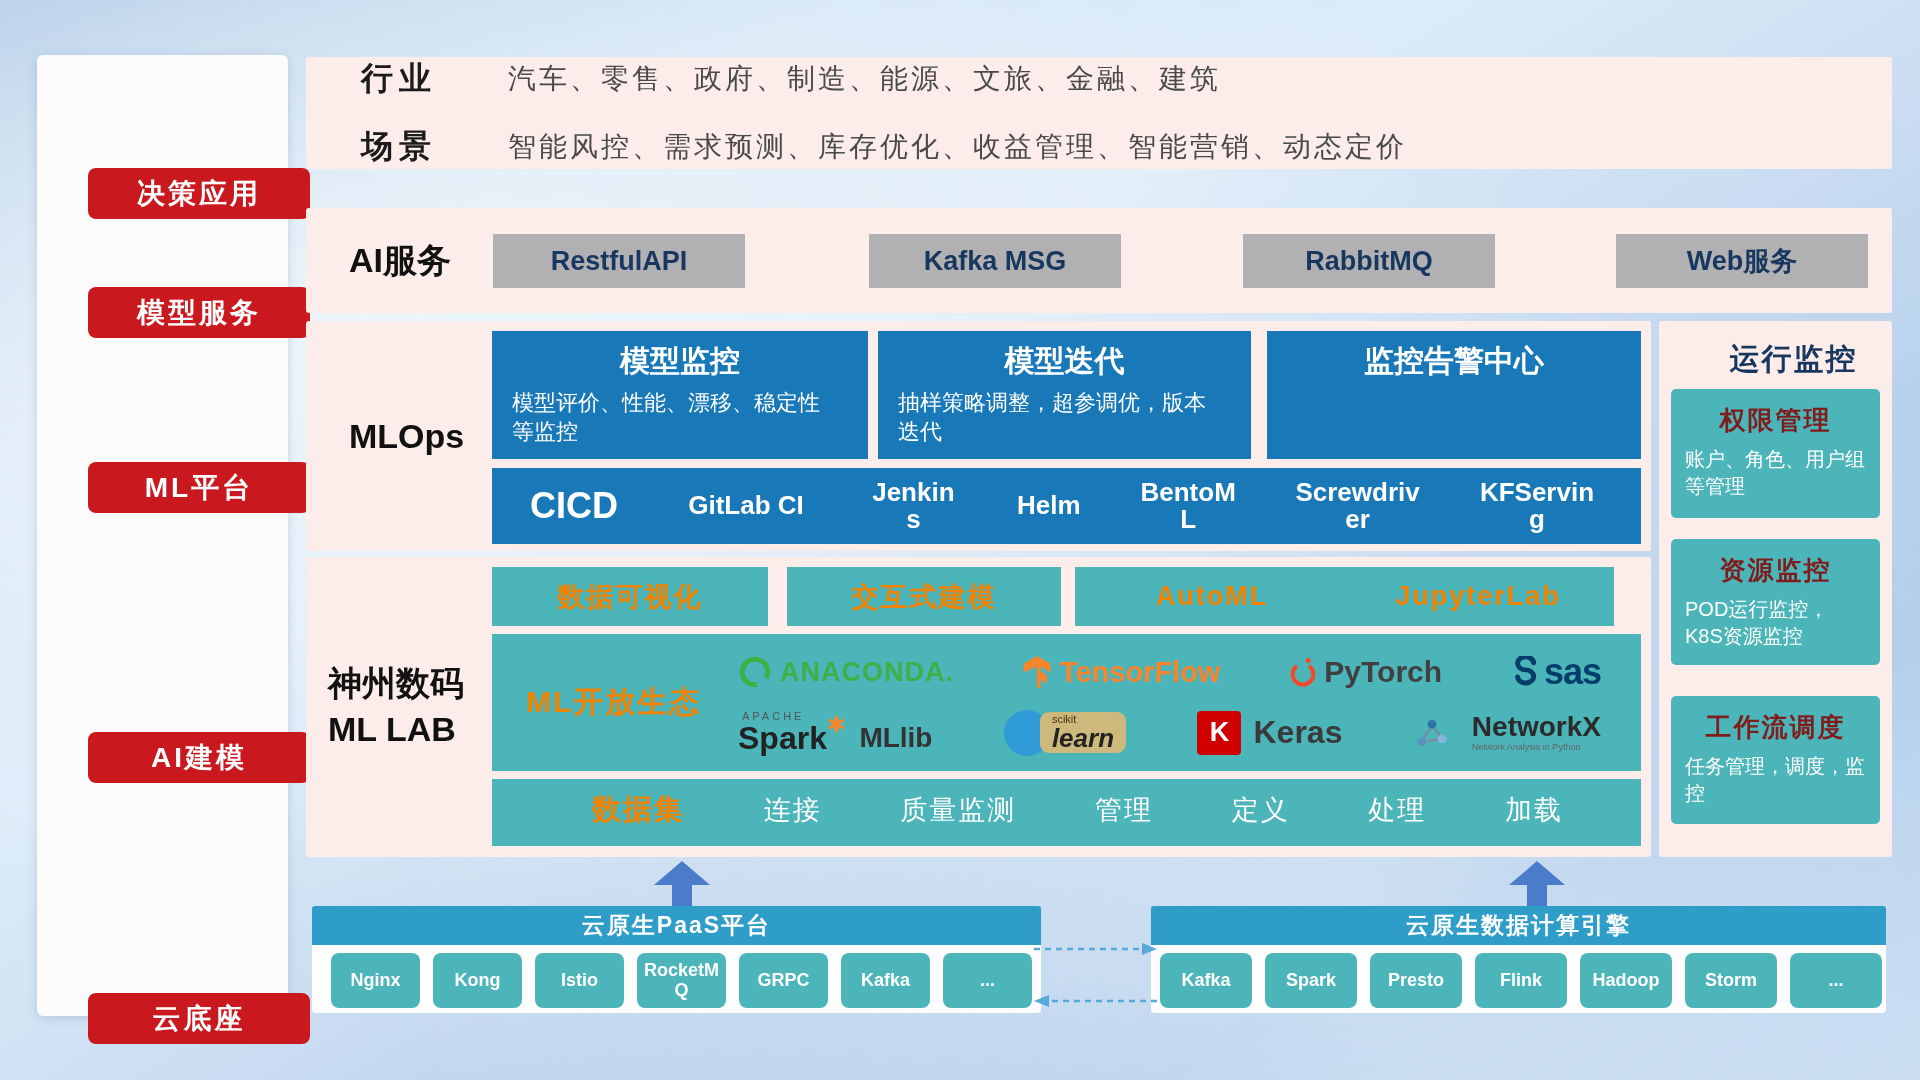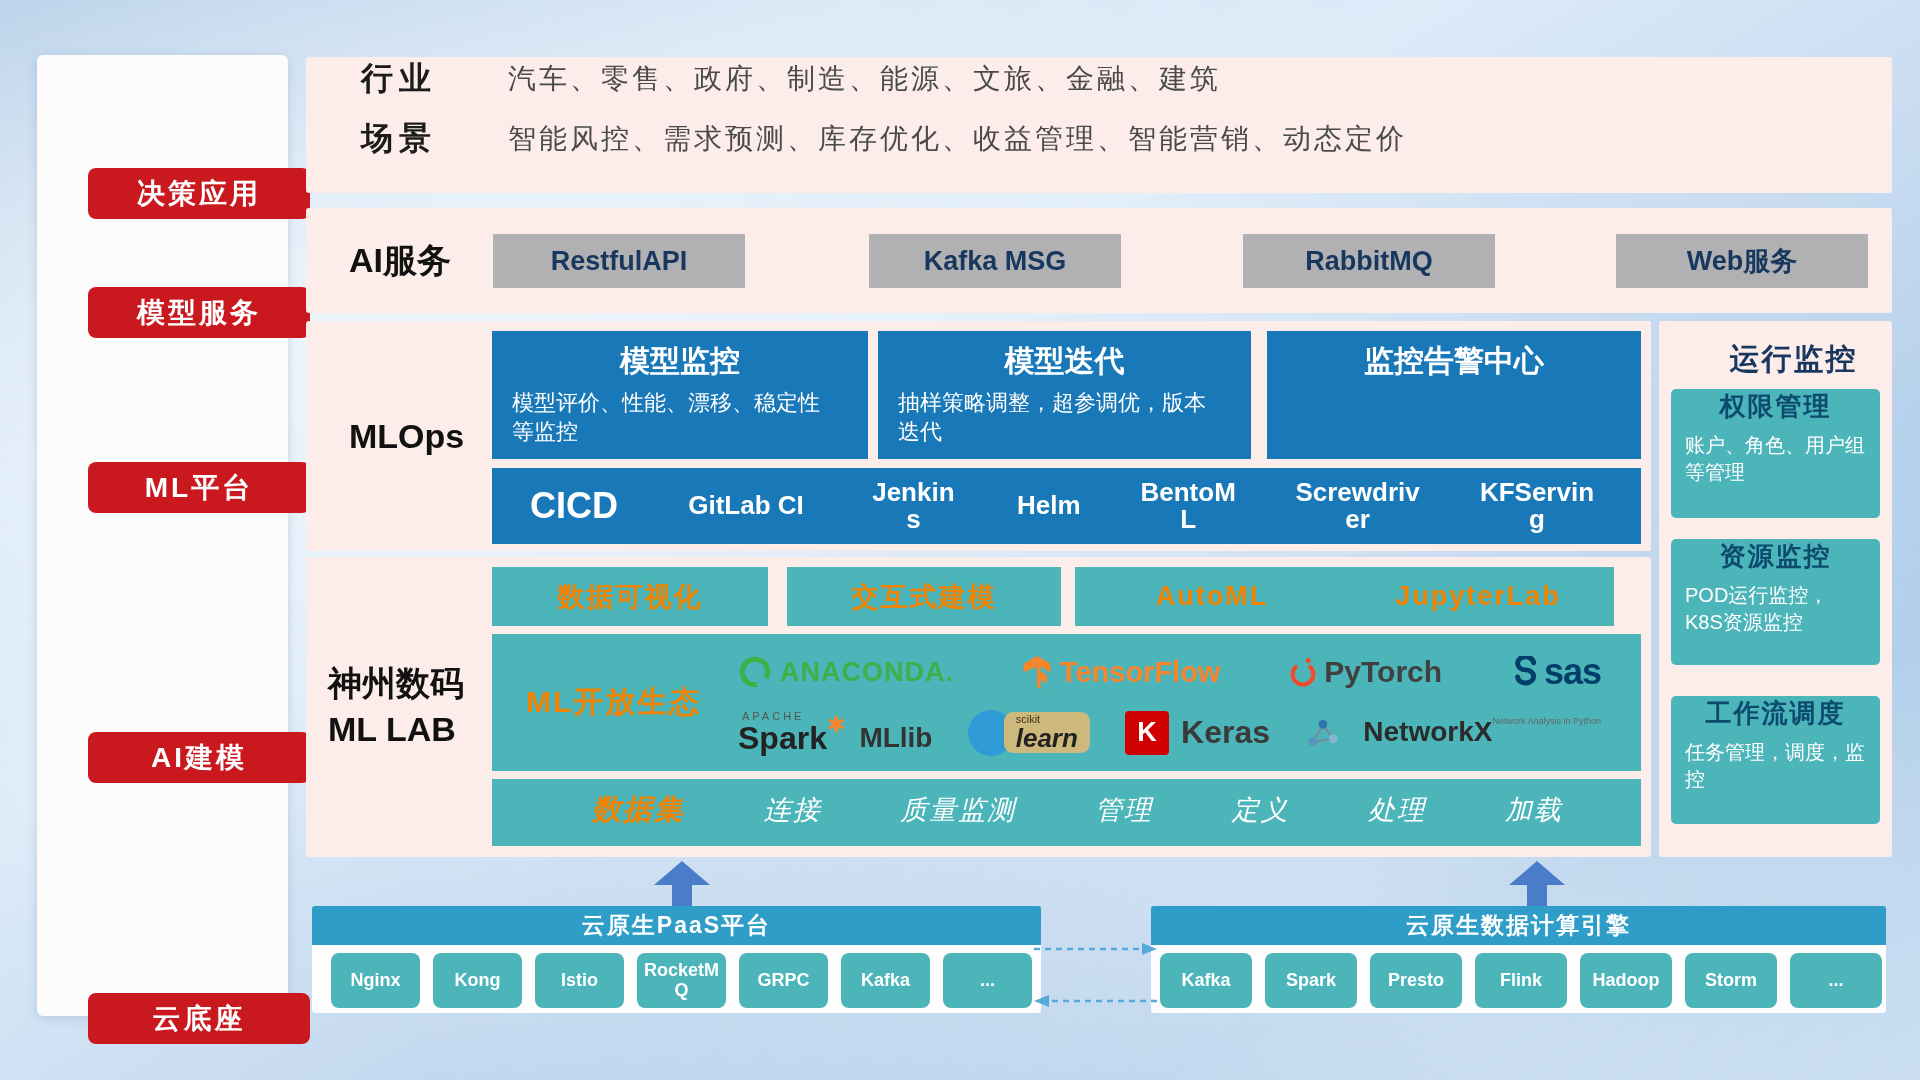"行业" .panel-top { height: 136px -> 112px; justify-content: flex-start -> space-between }
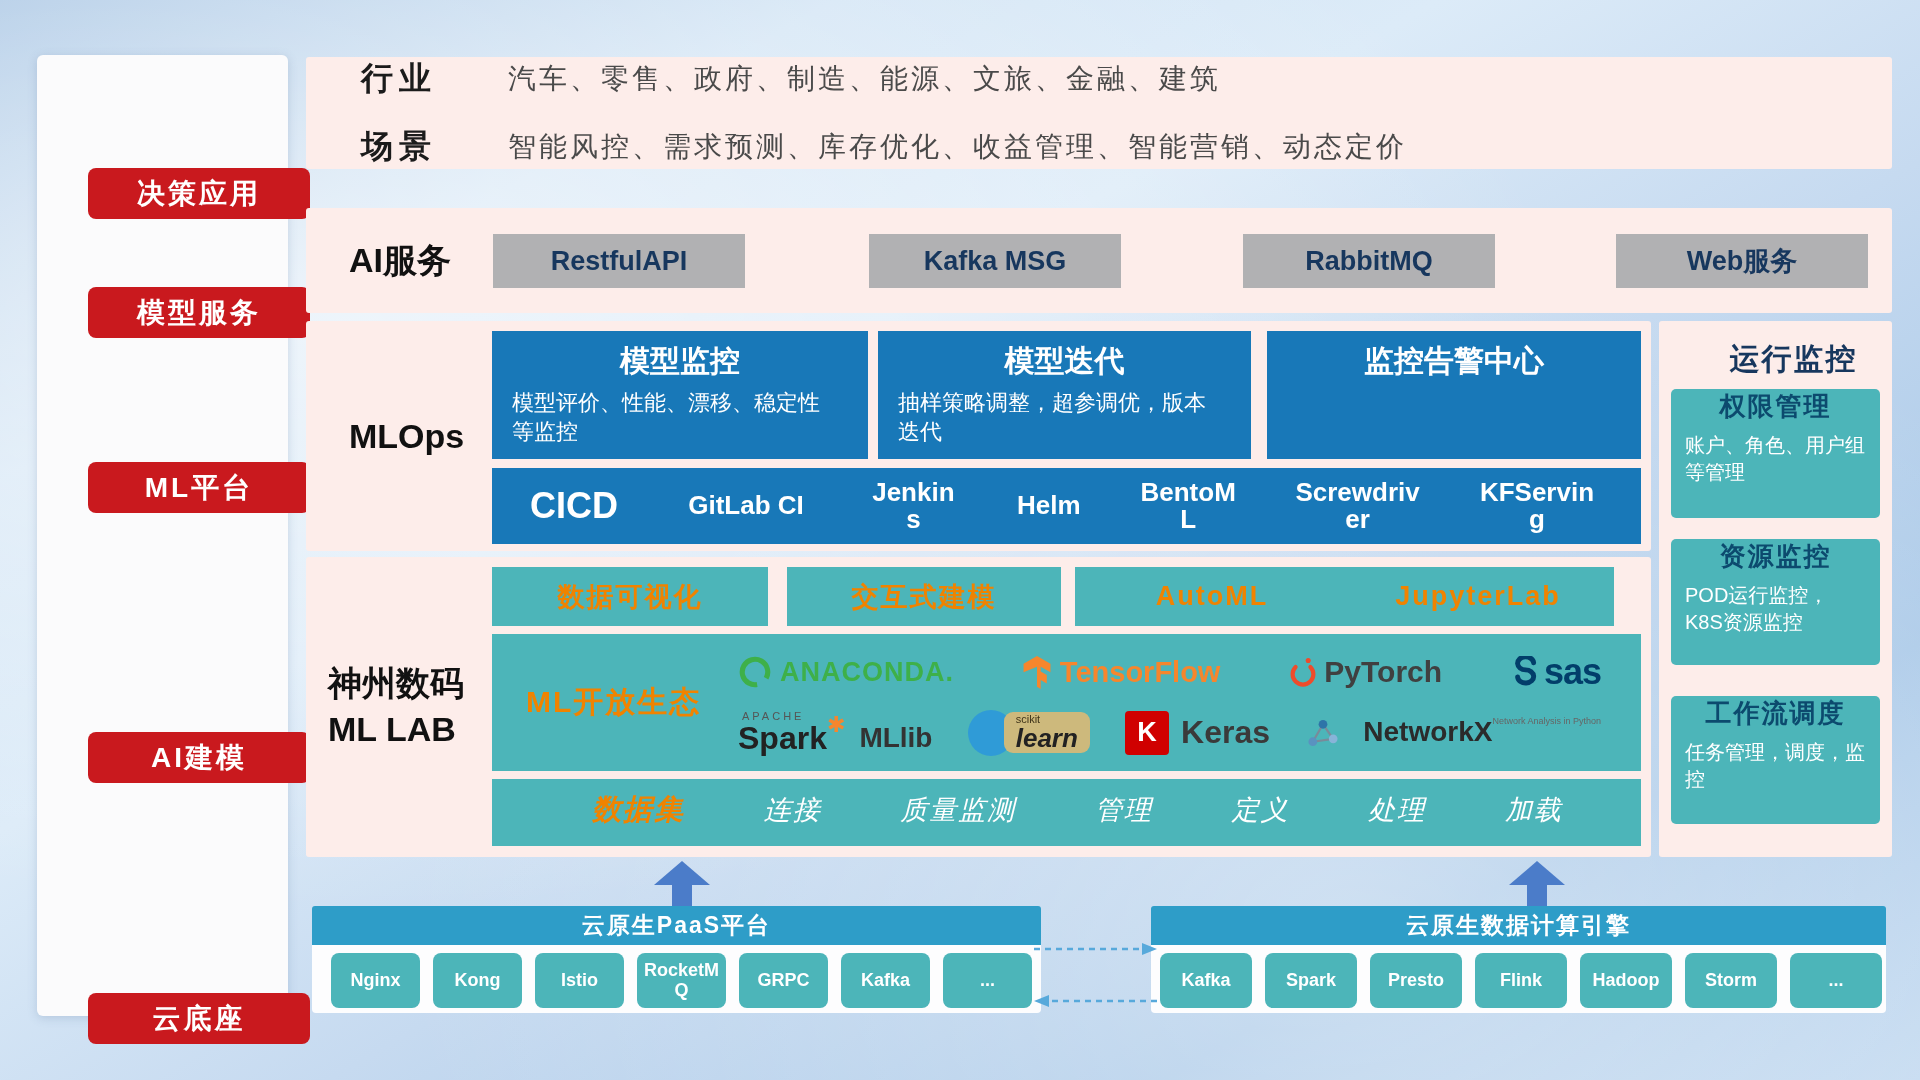"权限管理" .mon-card-title { color: #0c4a6e -> #7f1d1d; margin-top: none -> 14px }
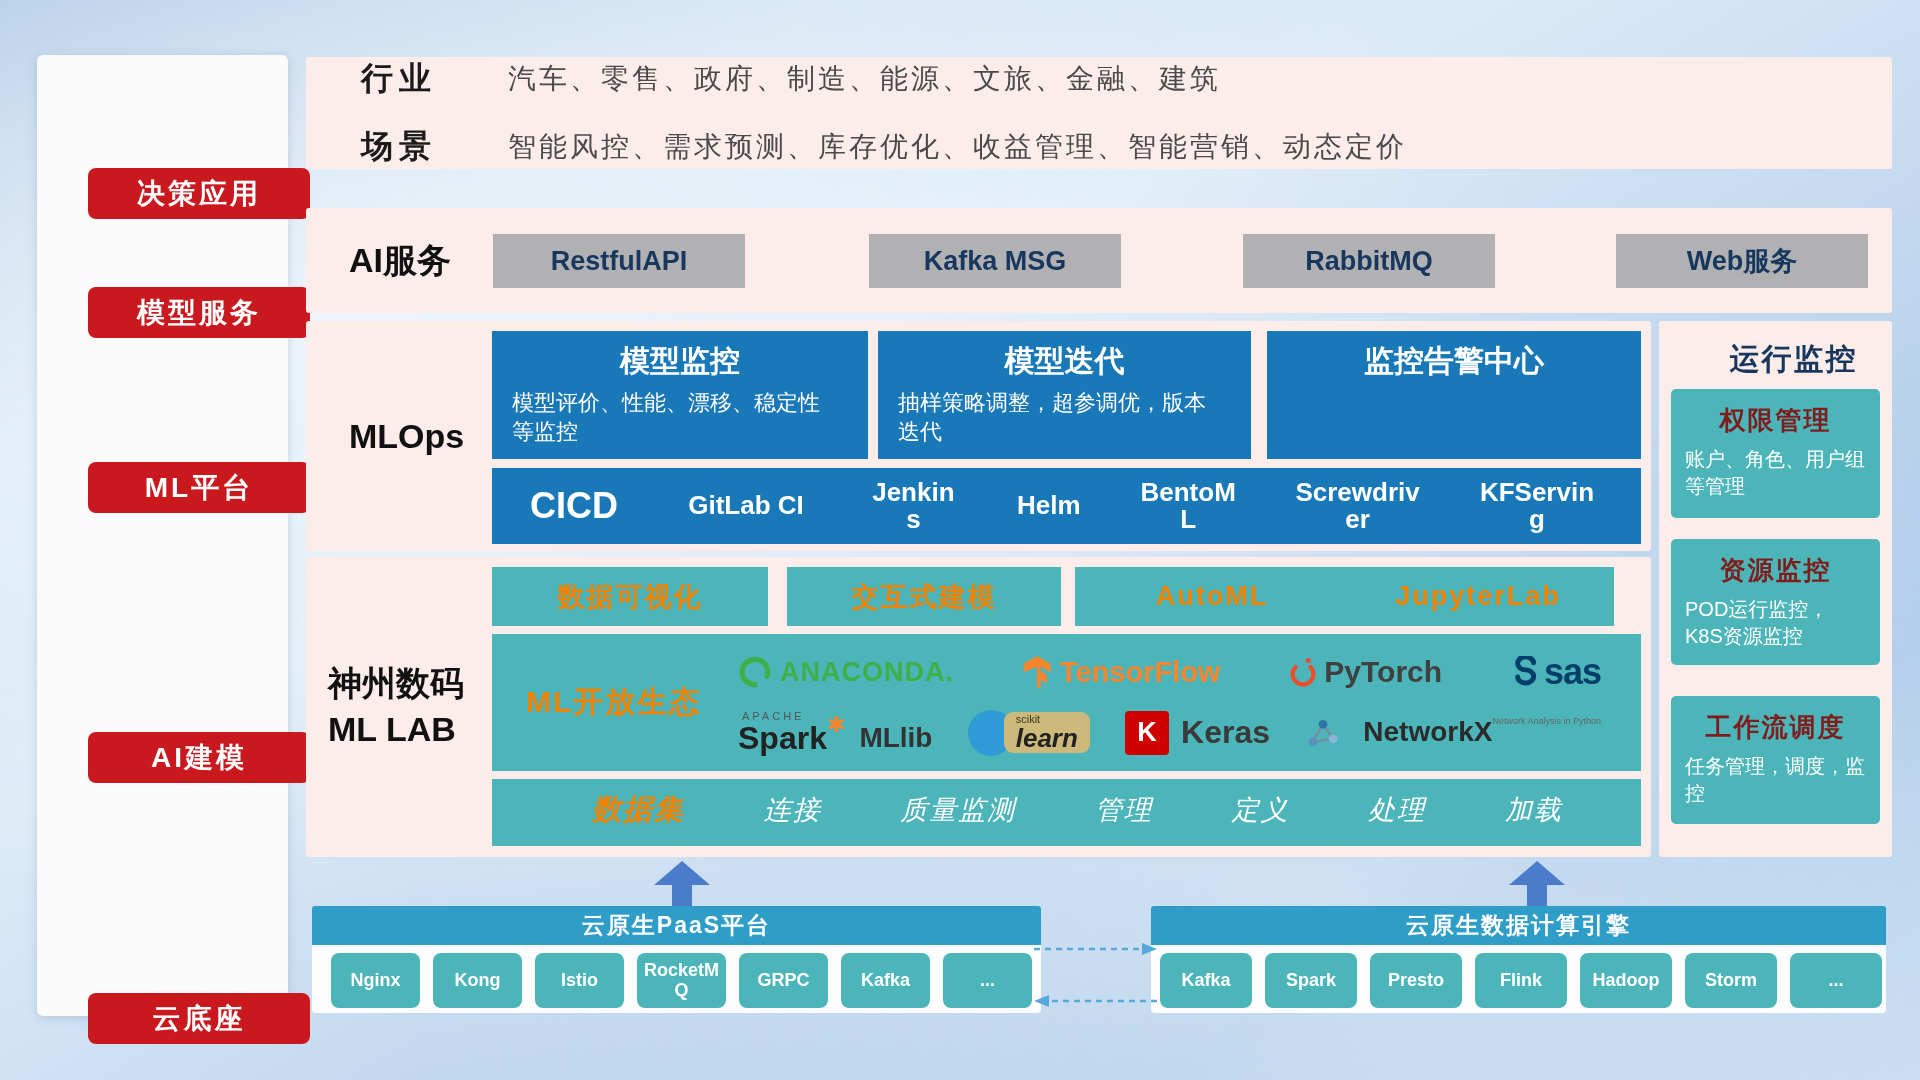"NetworkX" .nx-stack { flex-direction: row -> column }
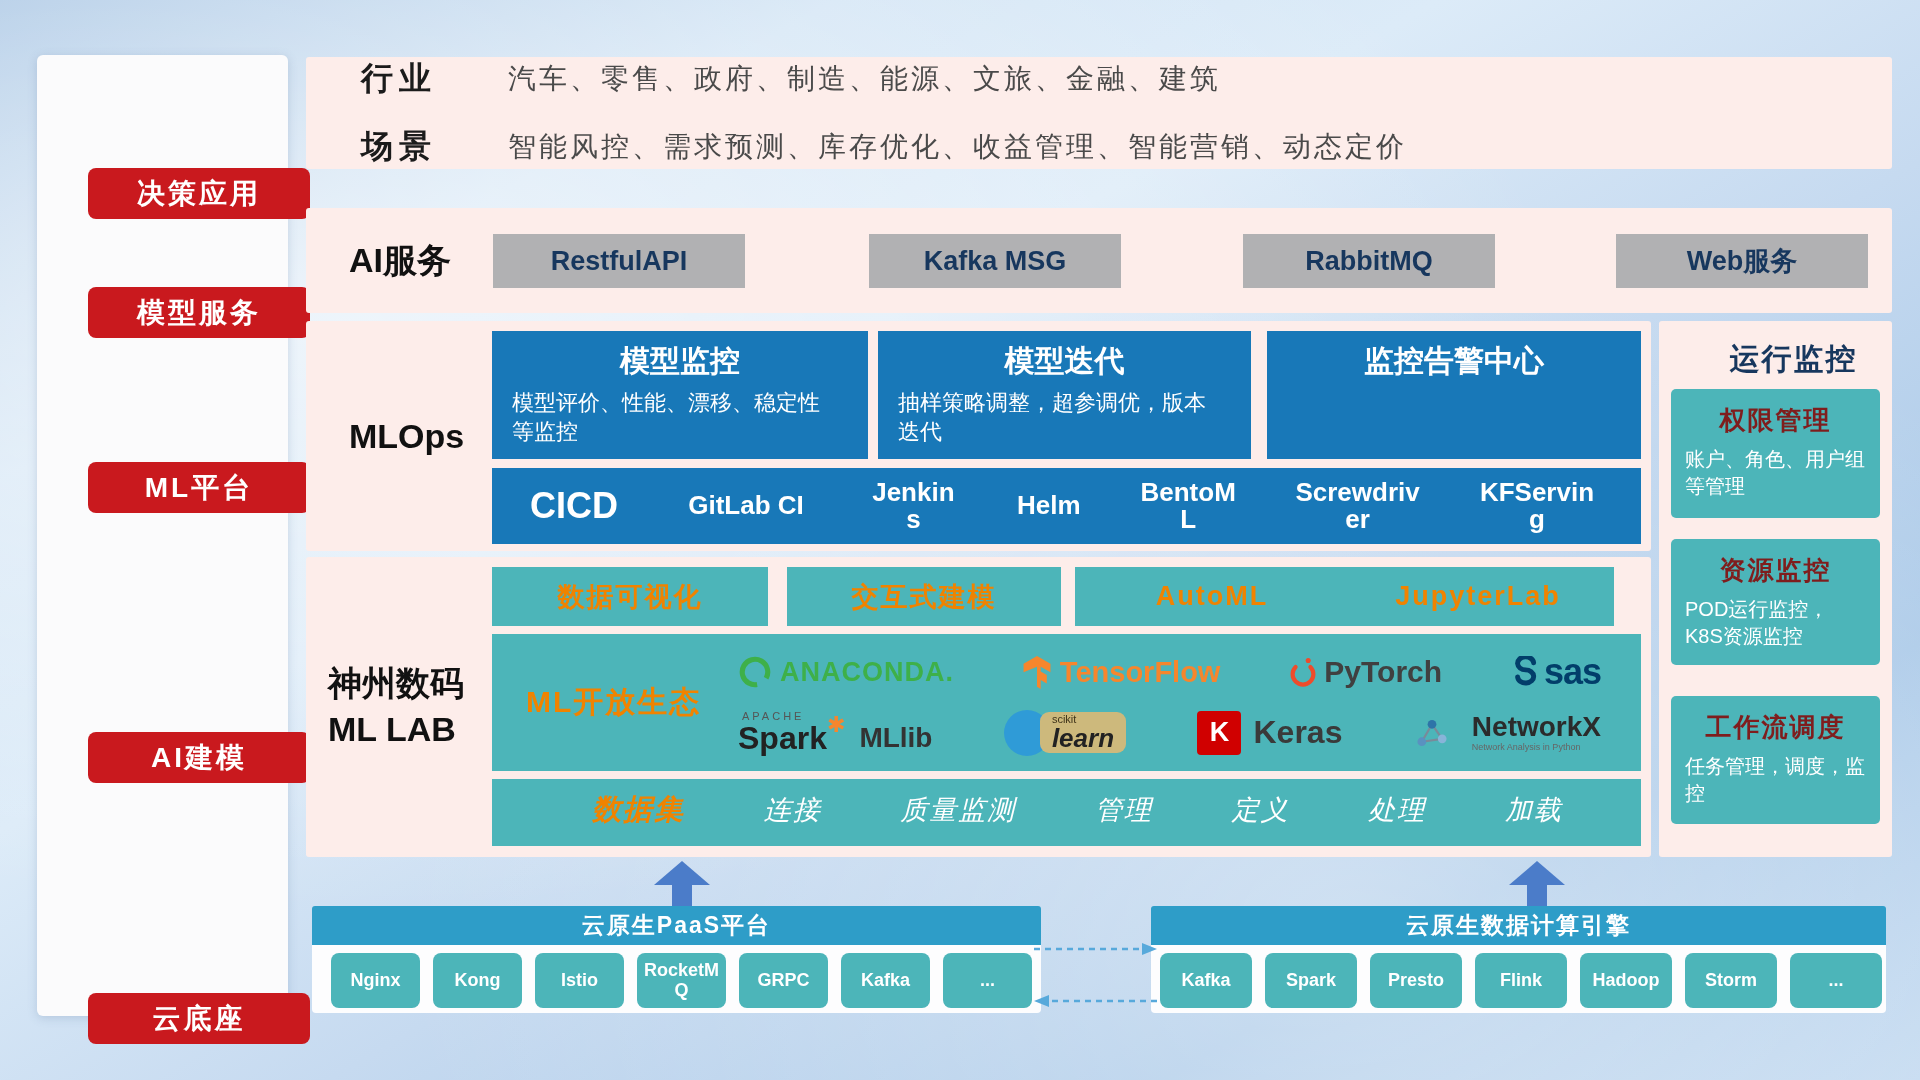"数据集" .dataset-bar { font-style: italic -> none }
